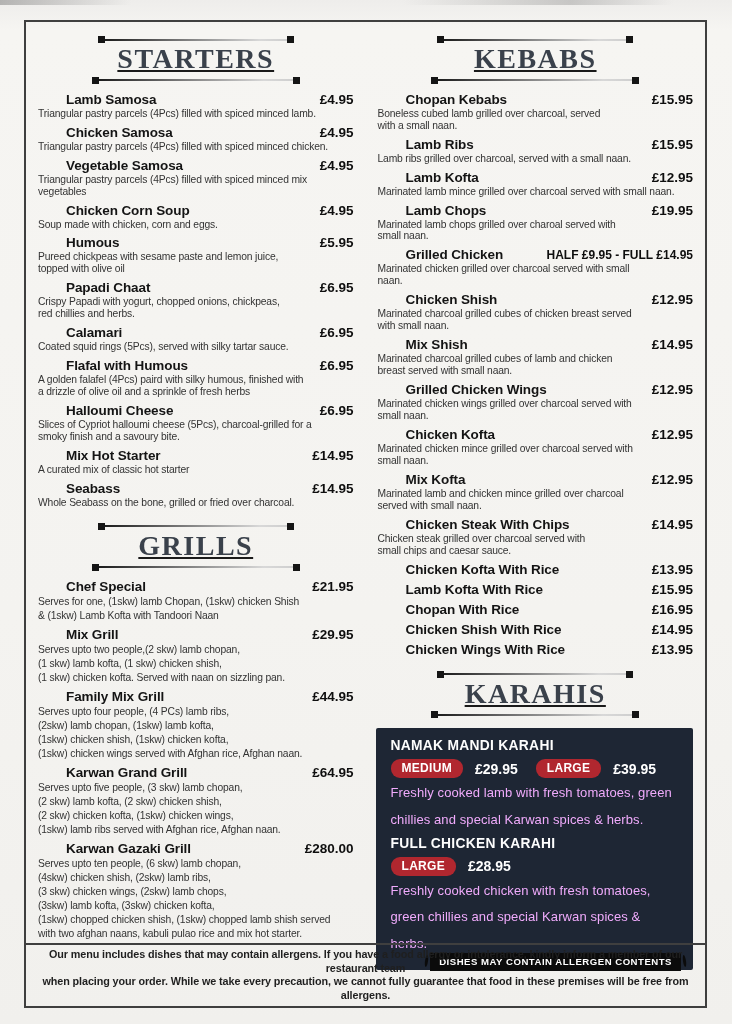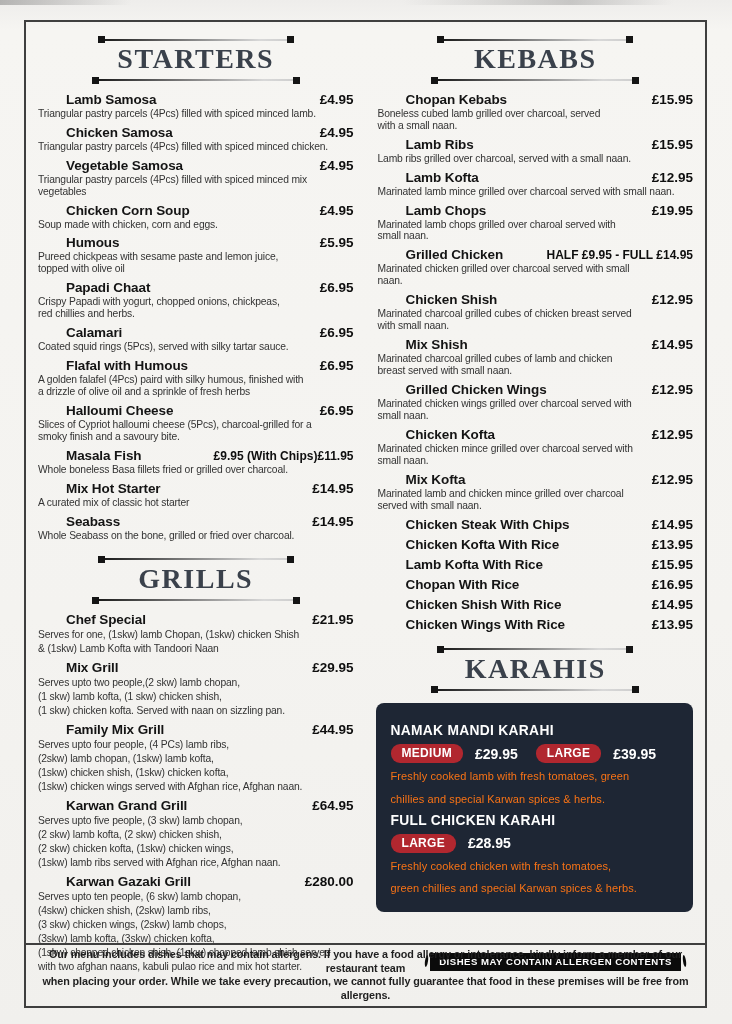"STARTERS" .section-header { text-decoration: none -> underline }
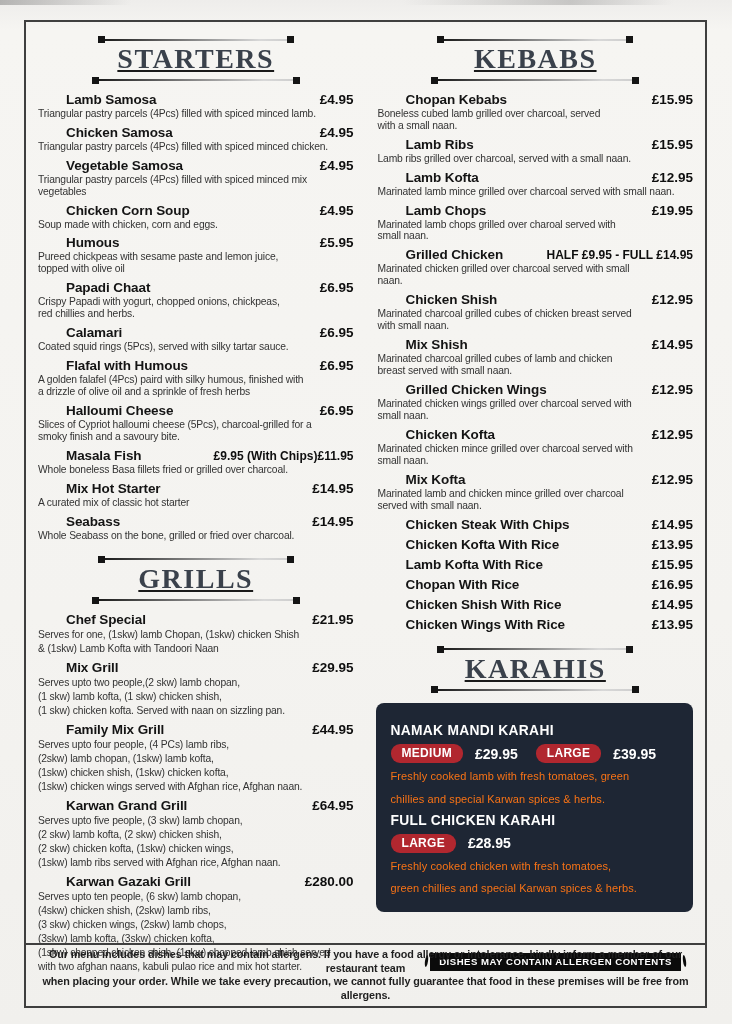"Masala Fish" div.menu-item { html: <div> <div> <span>Masala Fish</span> <span>£9.95 (With Chips)£11.95</span> </div> <div>Whole boneless Basa fillets fried or grilled over charcoal.</div> </div> -> none }
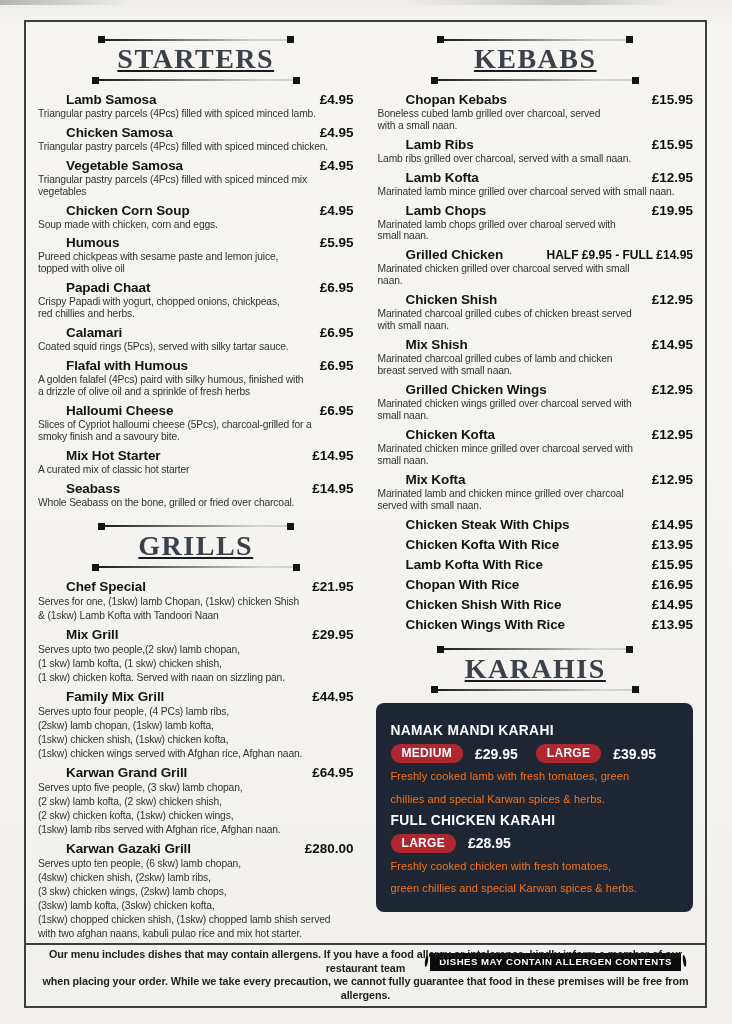"Chicken steak grilled over charcoal" div.item-desc { html: none -> <div>Chicken steak grilled over charcoal served with small chips and caesar sauce.</div> }
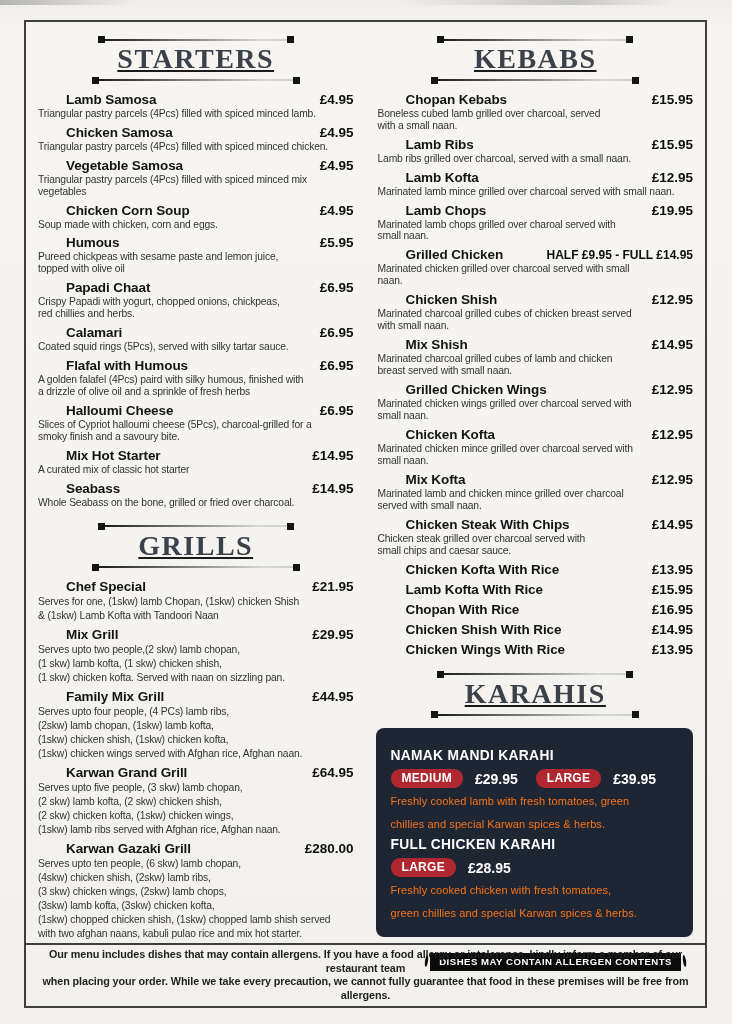"NAMAK MANDI KARAHI" .karahi-card { border-radius: 8px -> 2px; padding: 18px 15px 12px -> 8px 15px 12px }
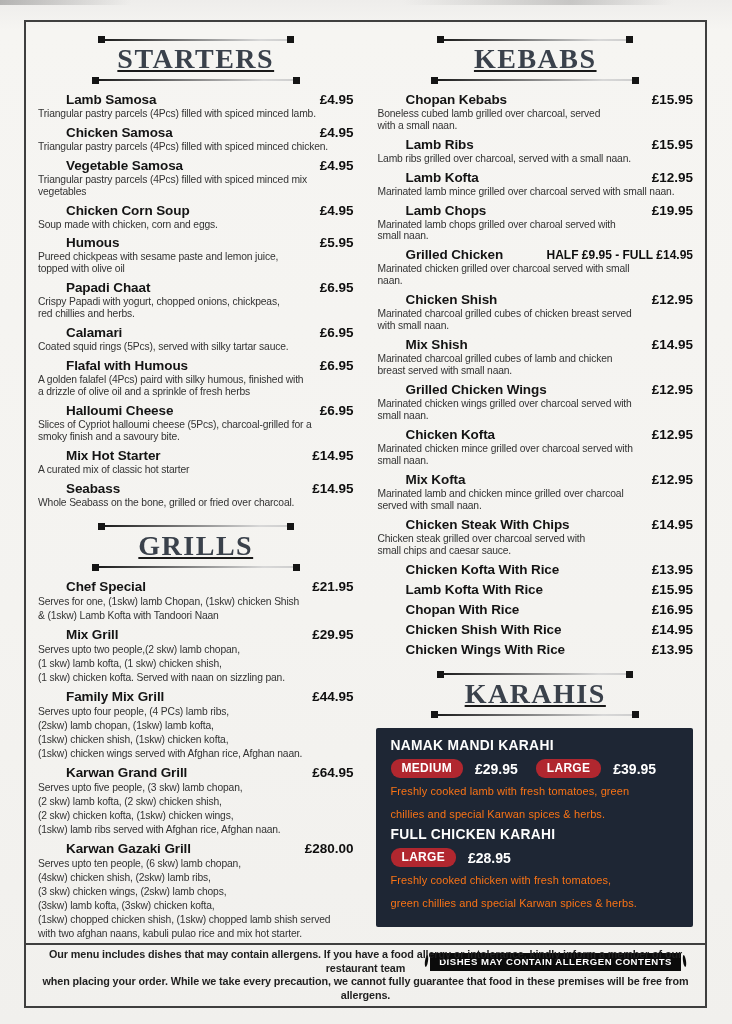"Freshly cooked lamb with fresh" .k-desc { color: #f97316 -> #f0abfc; font-size: 11px -> 13px }
